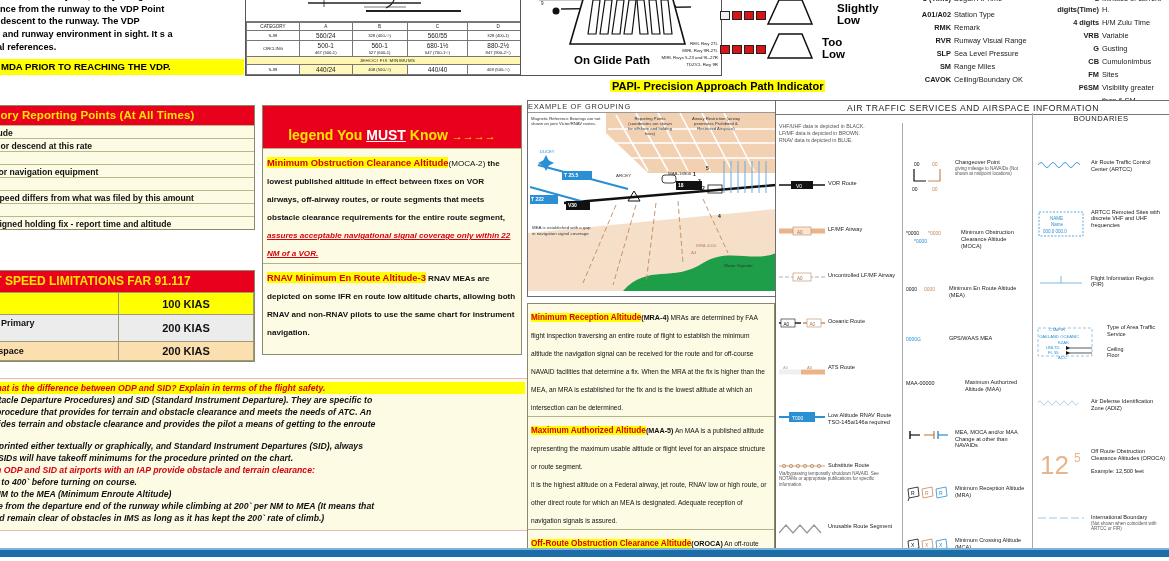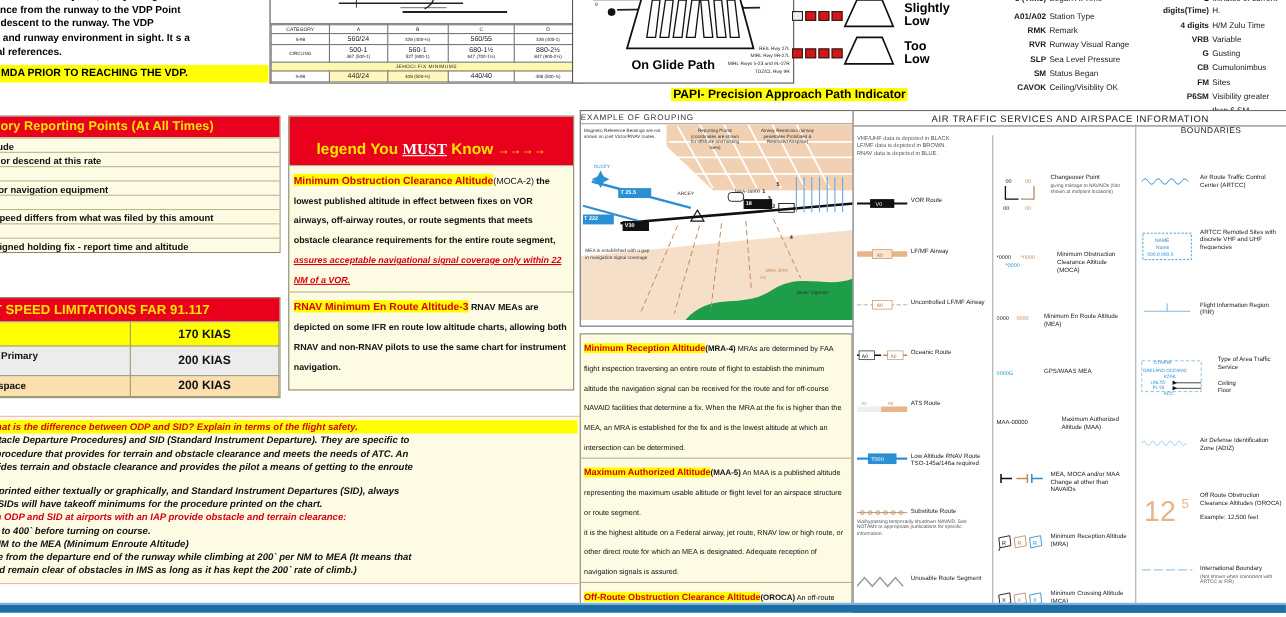"Slightly Low" div.lgl { left: 262px -> 277px }
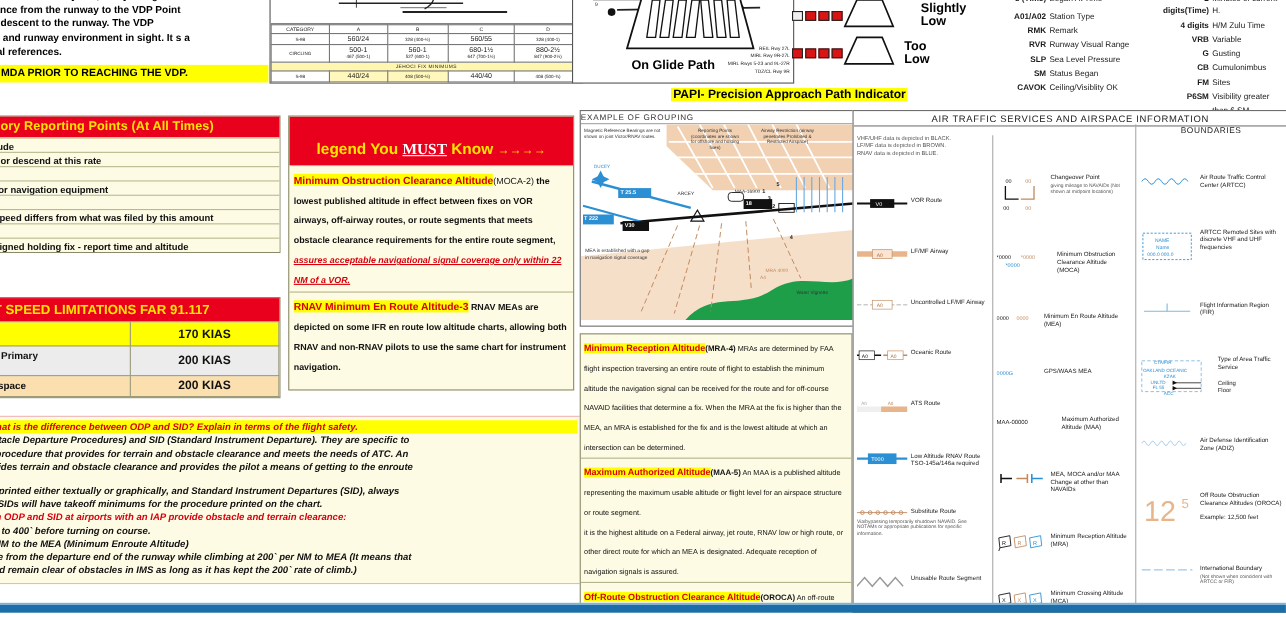"Status Began" td { text: Status Began -> Range Miles }
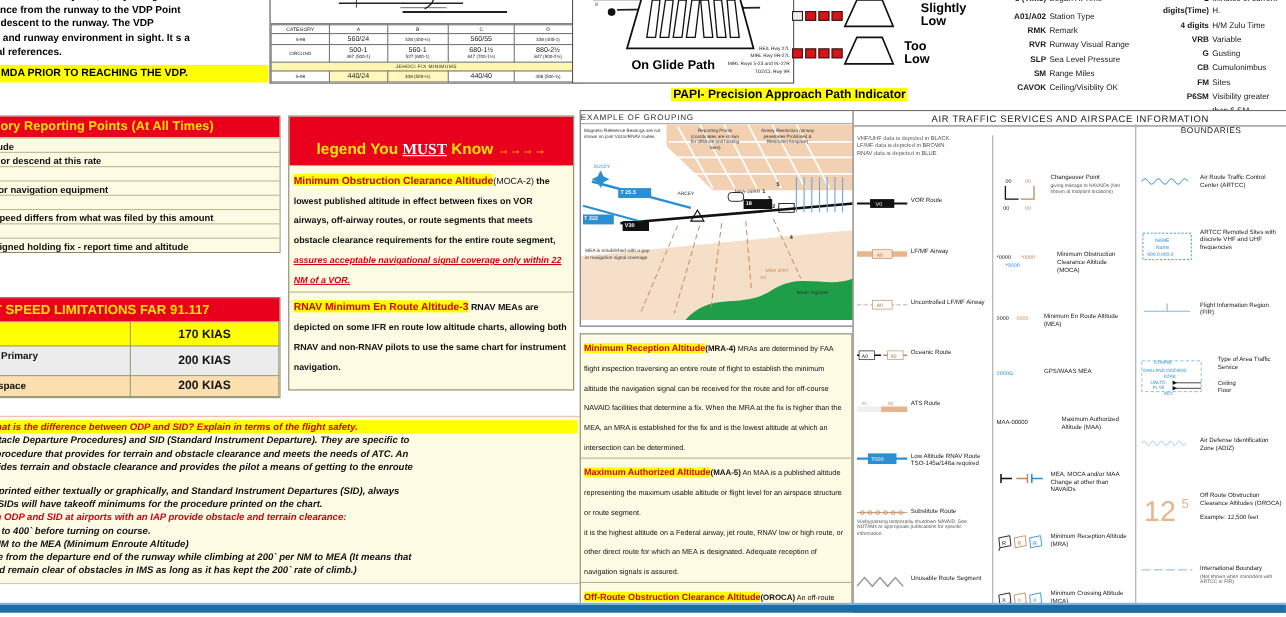"Ceiling/Visiblity OK" td { text: Ceiling/Visiblity -> Ceiling/Boundary }
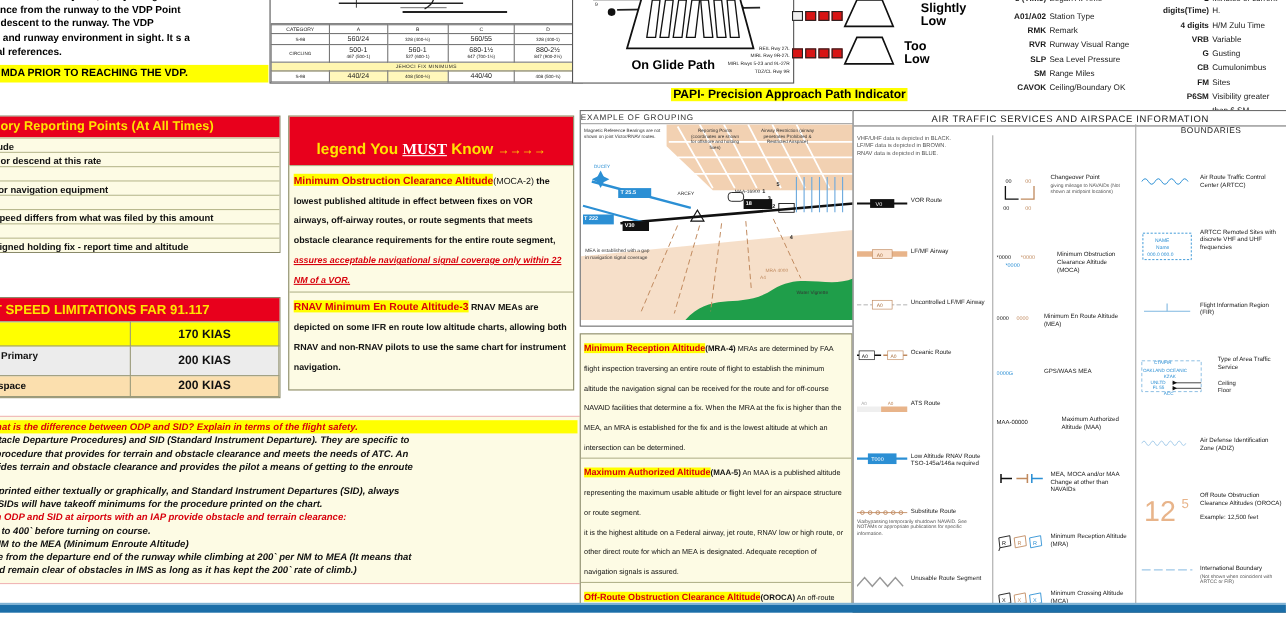"MUST" .u { font-family: Liberation Serif, serif -> none }
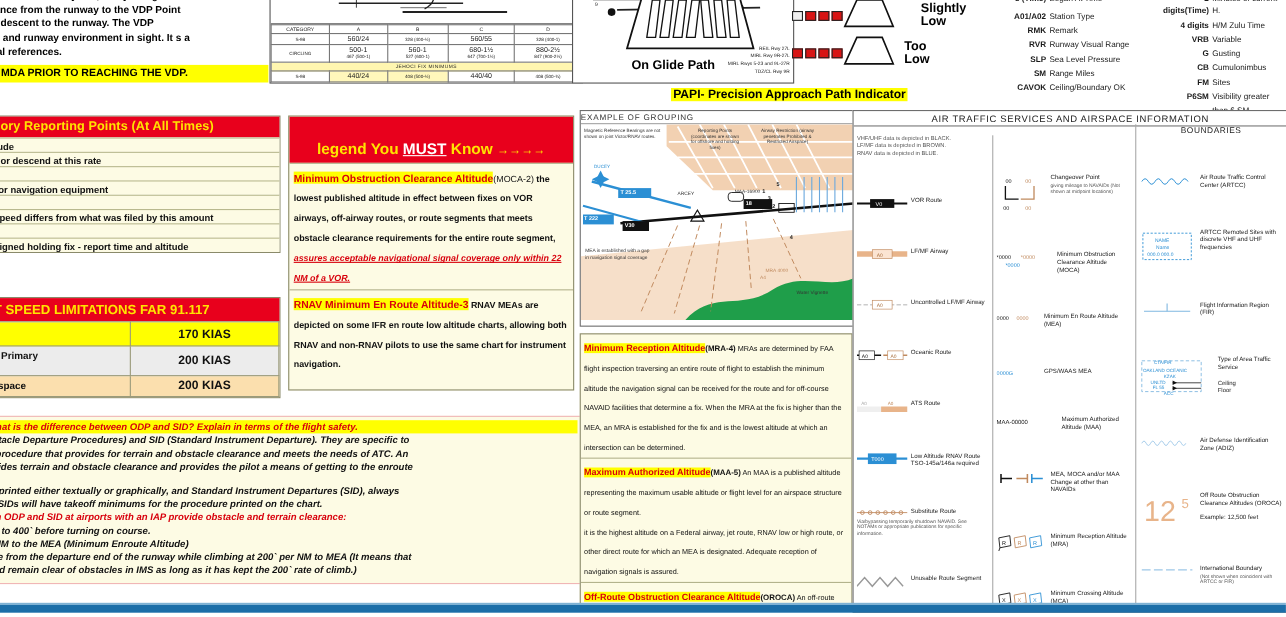"170 KIAS" td.val { text: 170 -> 100 }
